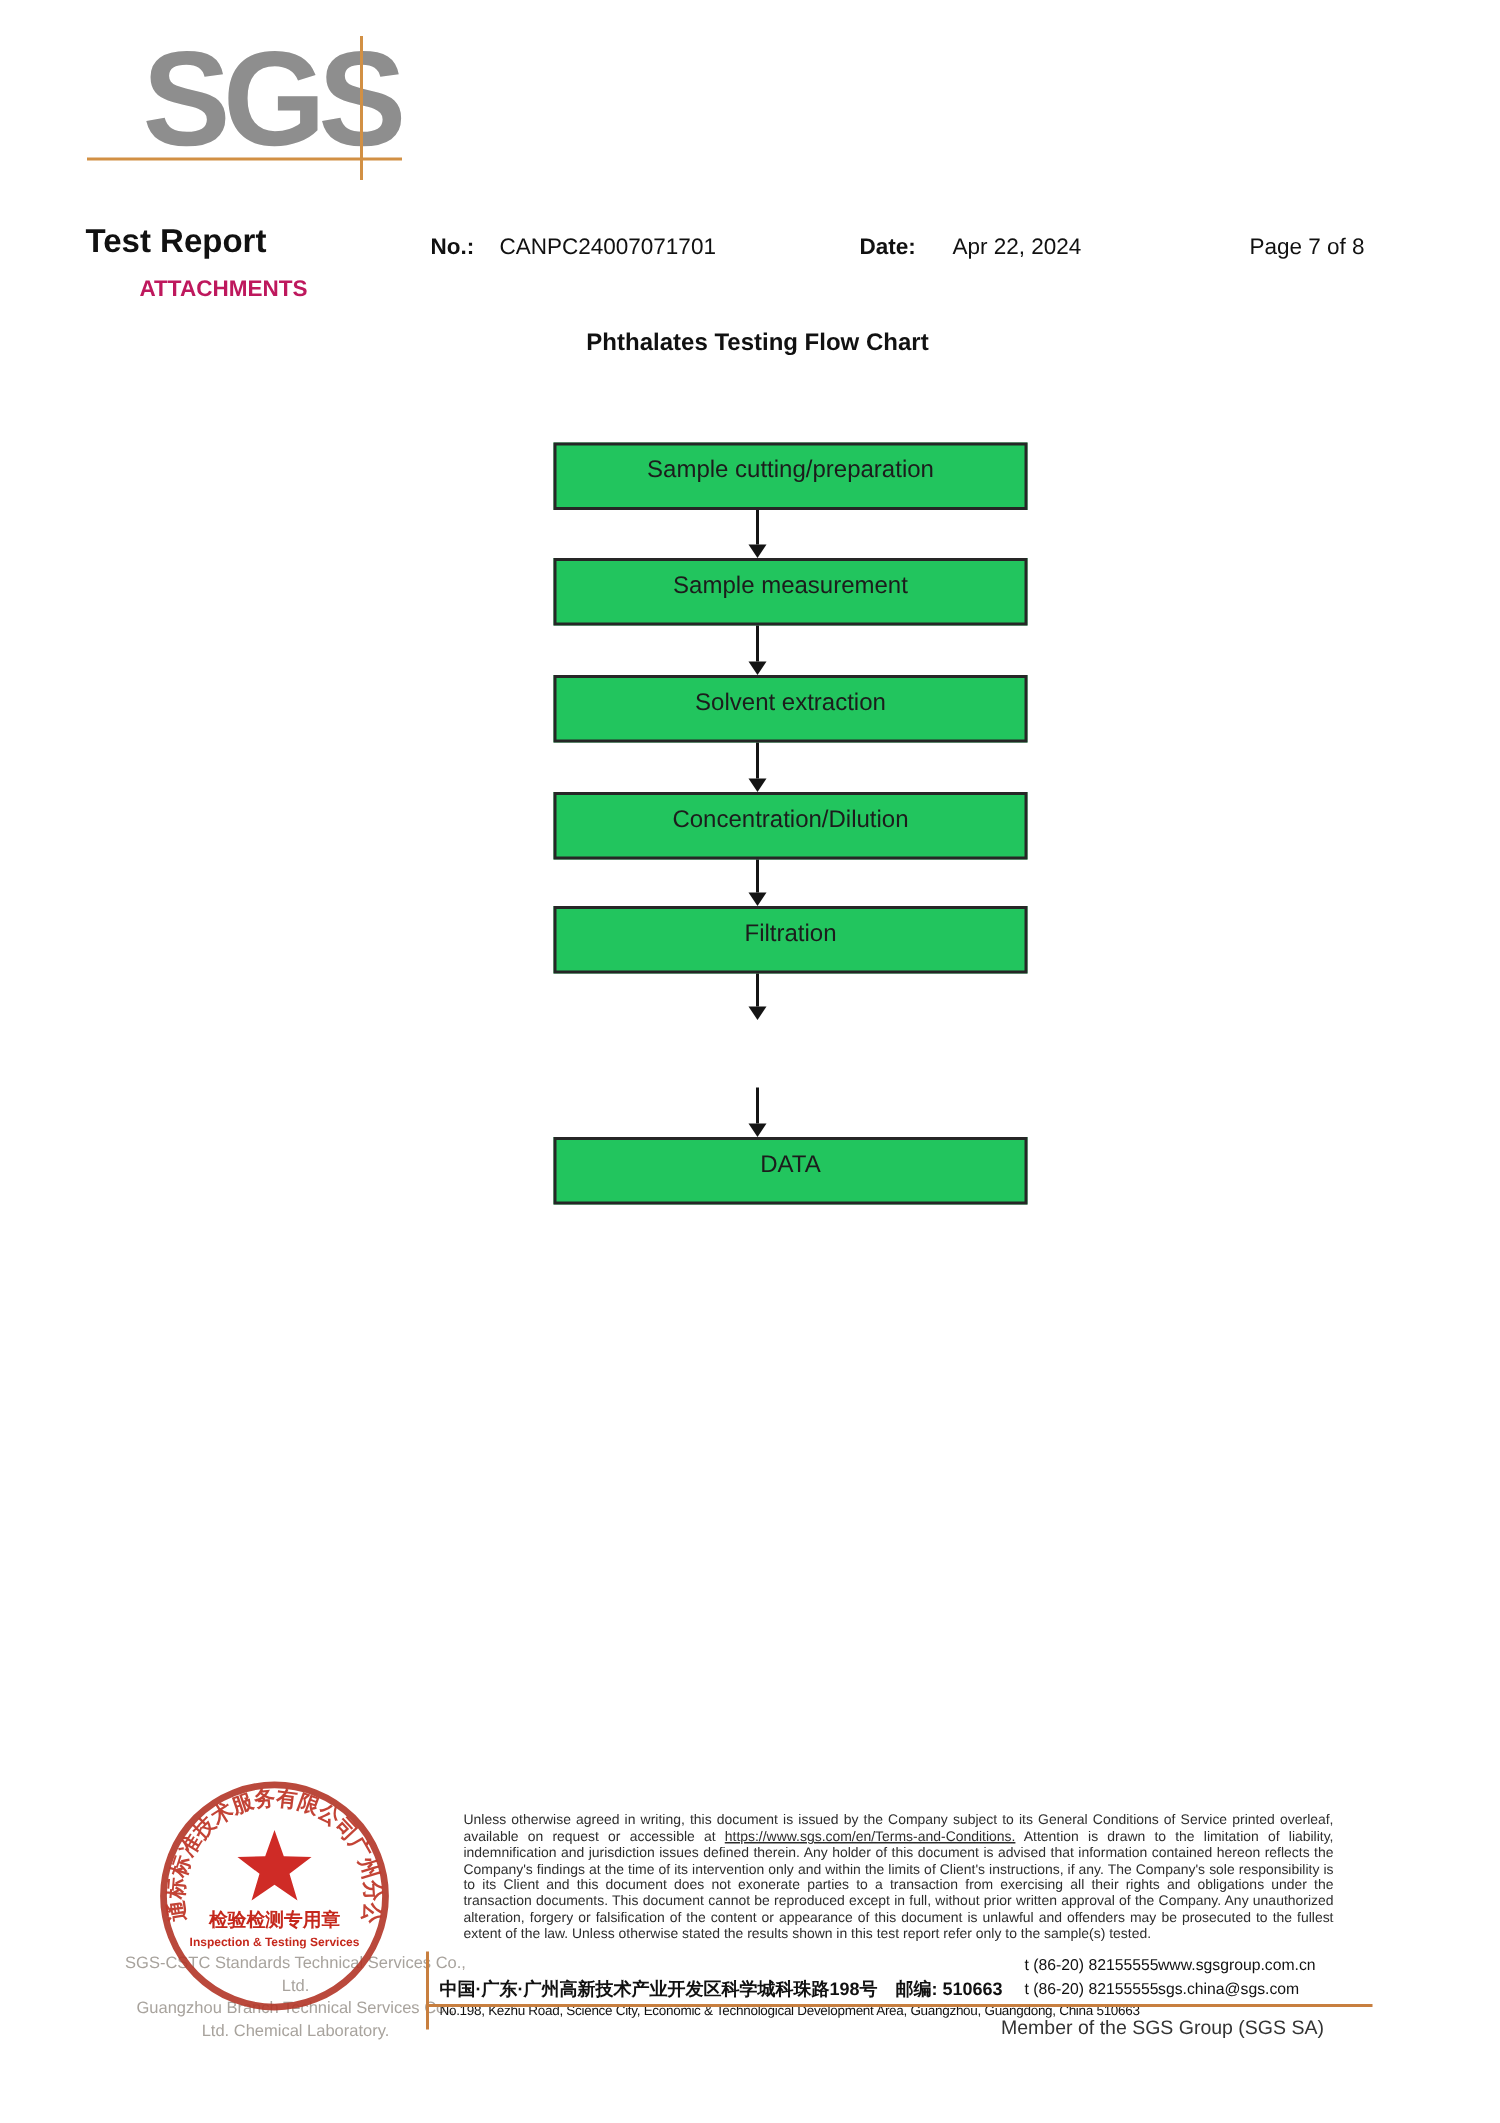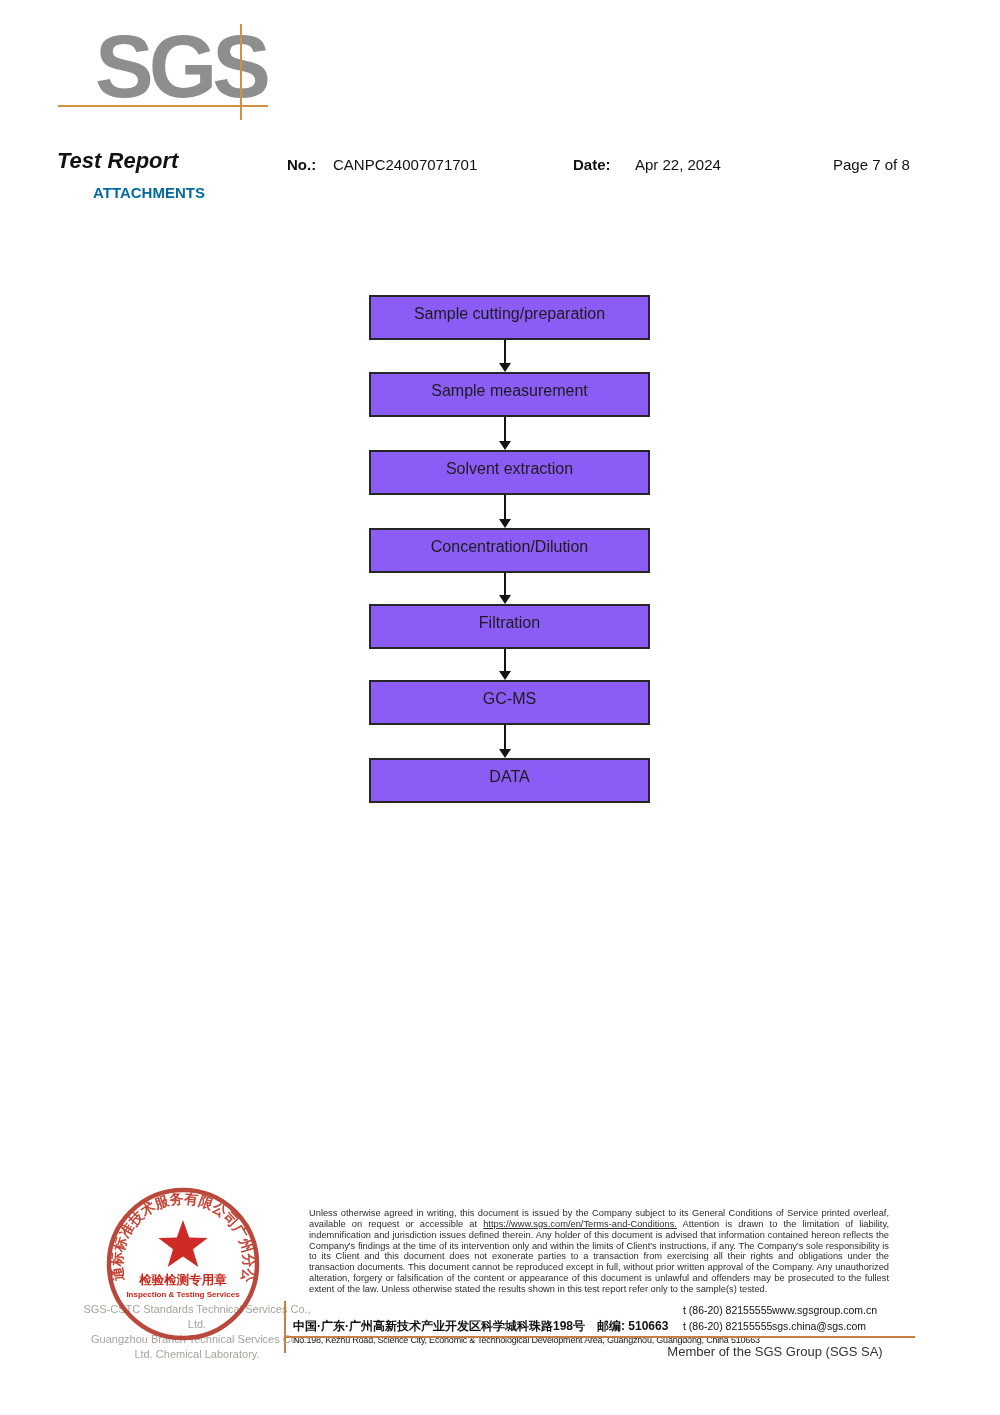"Test Report" .report-title { font-style: italic -> none }
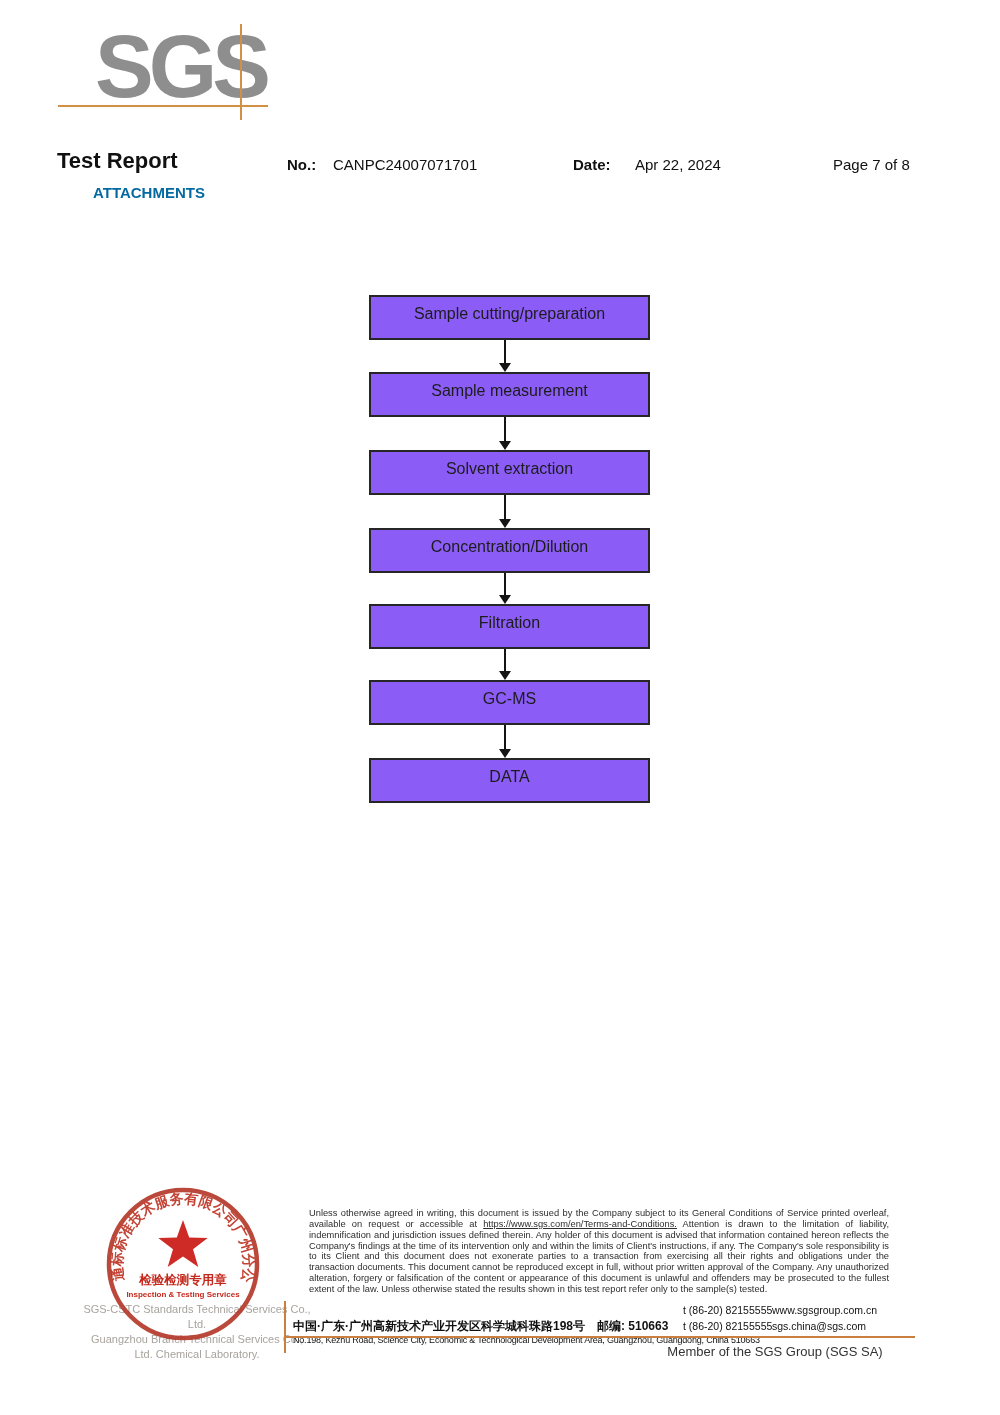"ATTACHMENTS" .attachments { color: #0369a1 -> #be185d }
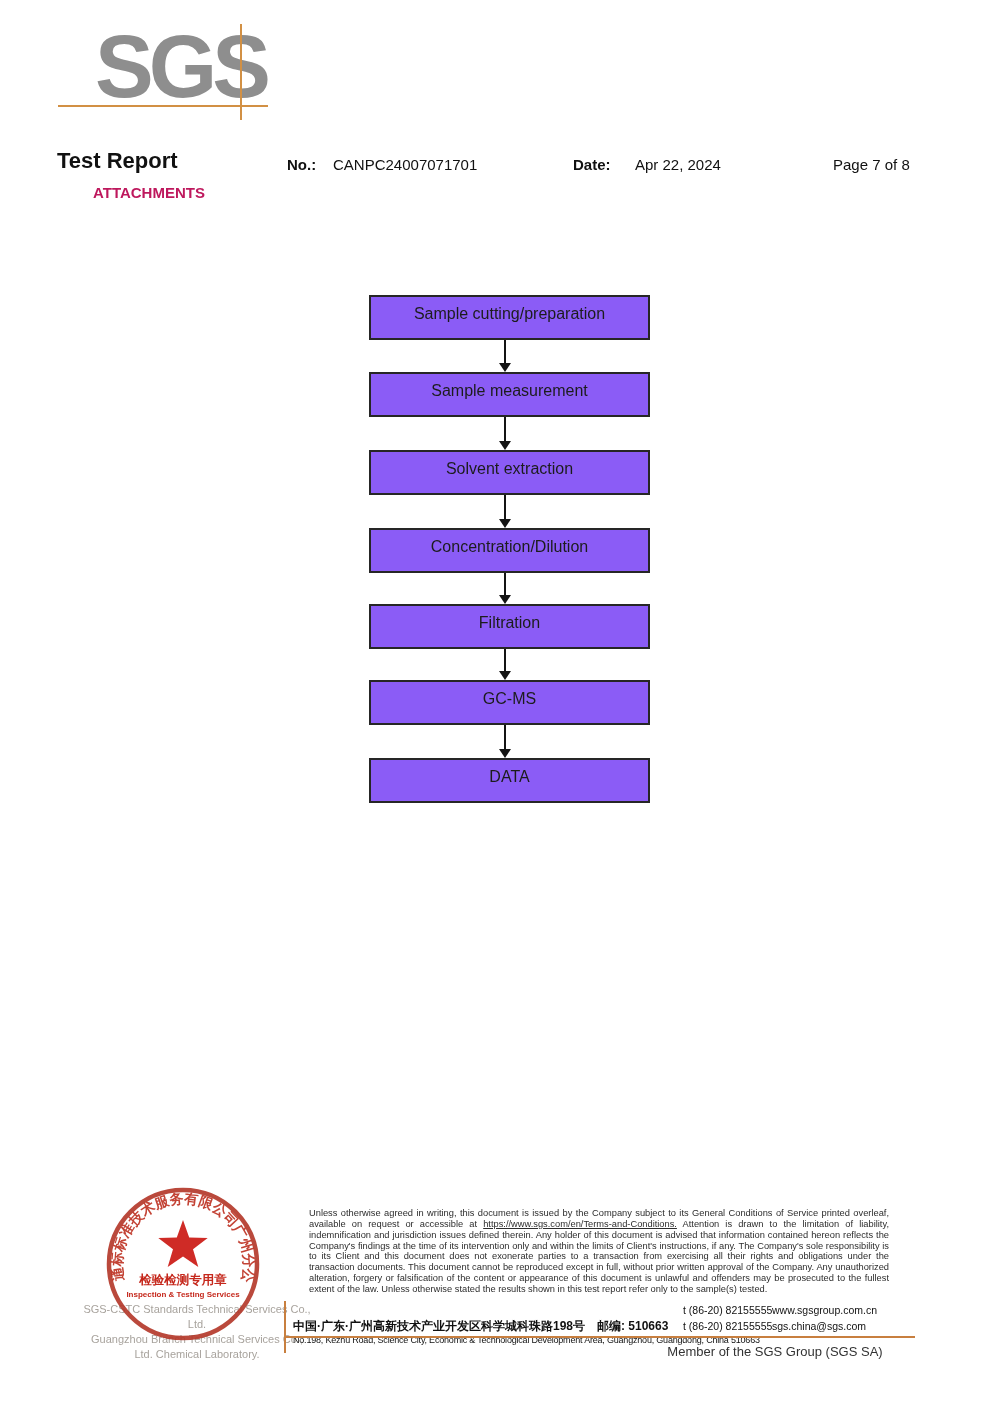"Phthalates Testing Flow Chart" div.flow-title { html: none -> <div>Phthalates Testing Flow Chart</div> }
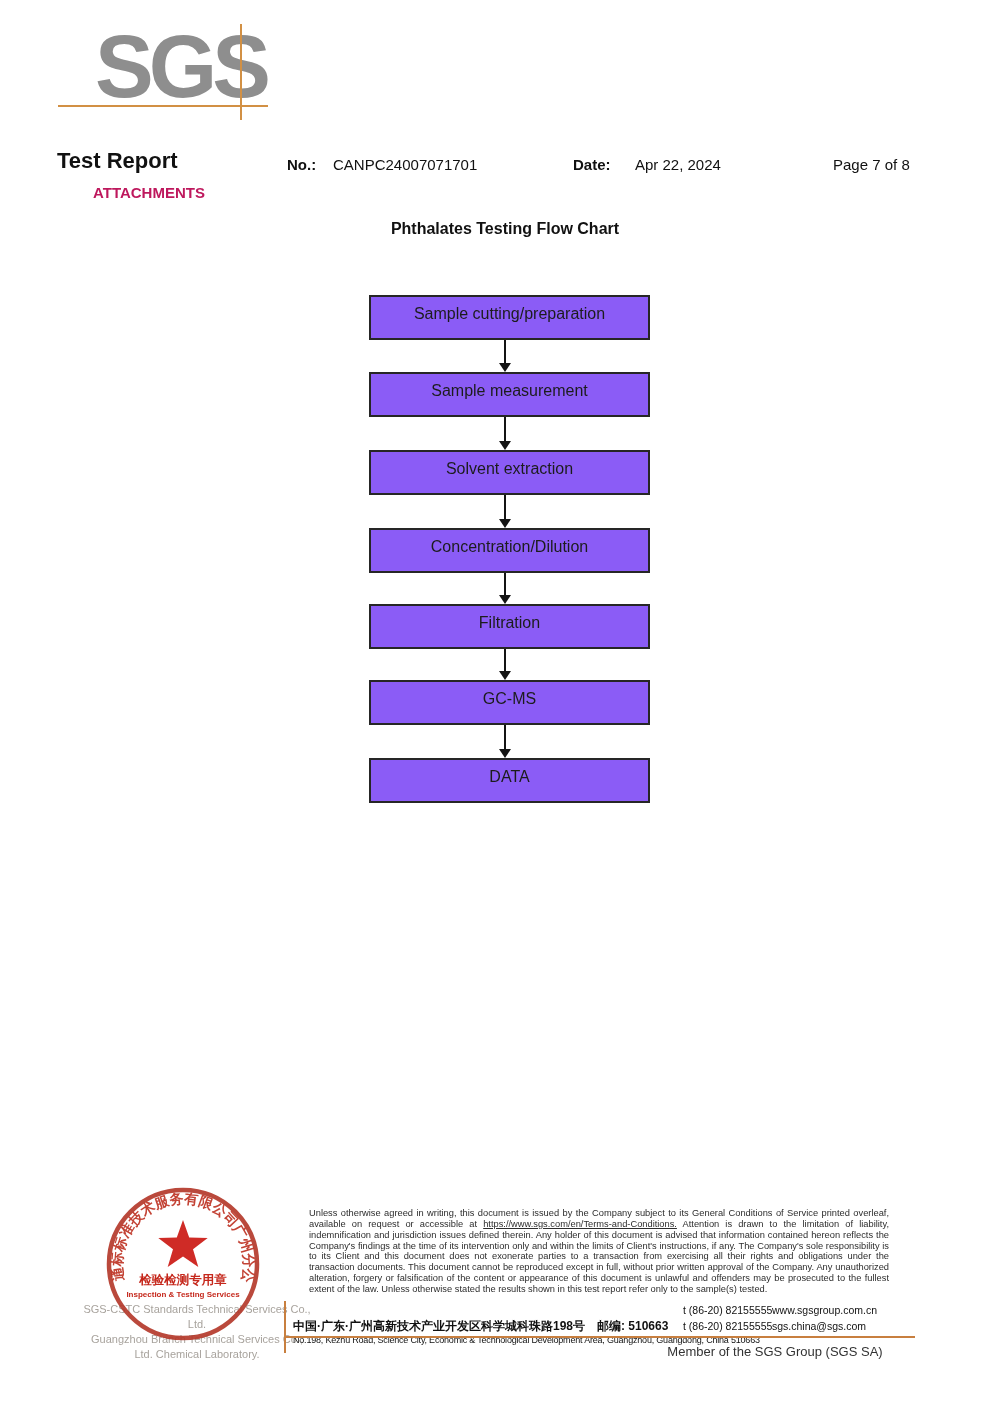"Sample cutting/preparation" .flow-box { background: #8b5cf6 -> #22c55e; width: 281px -> 316px }
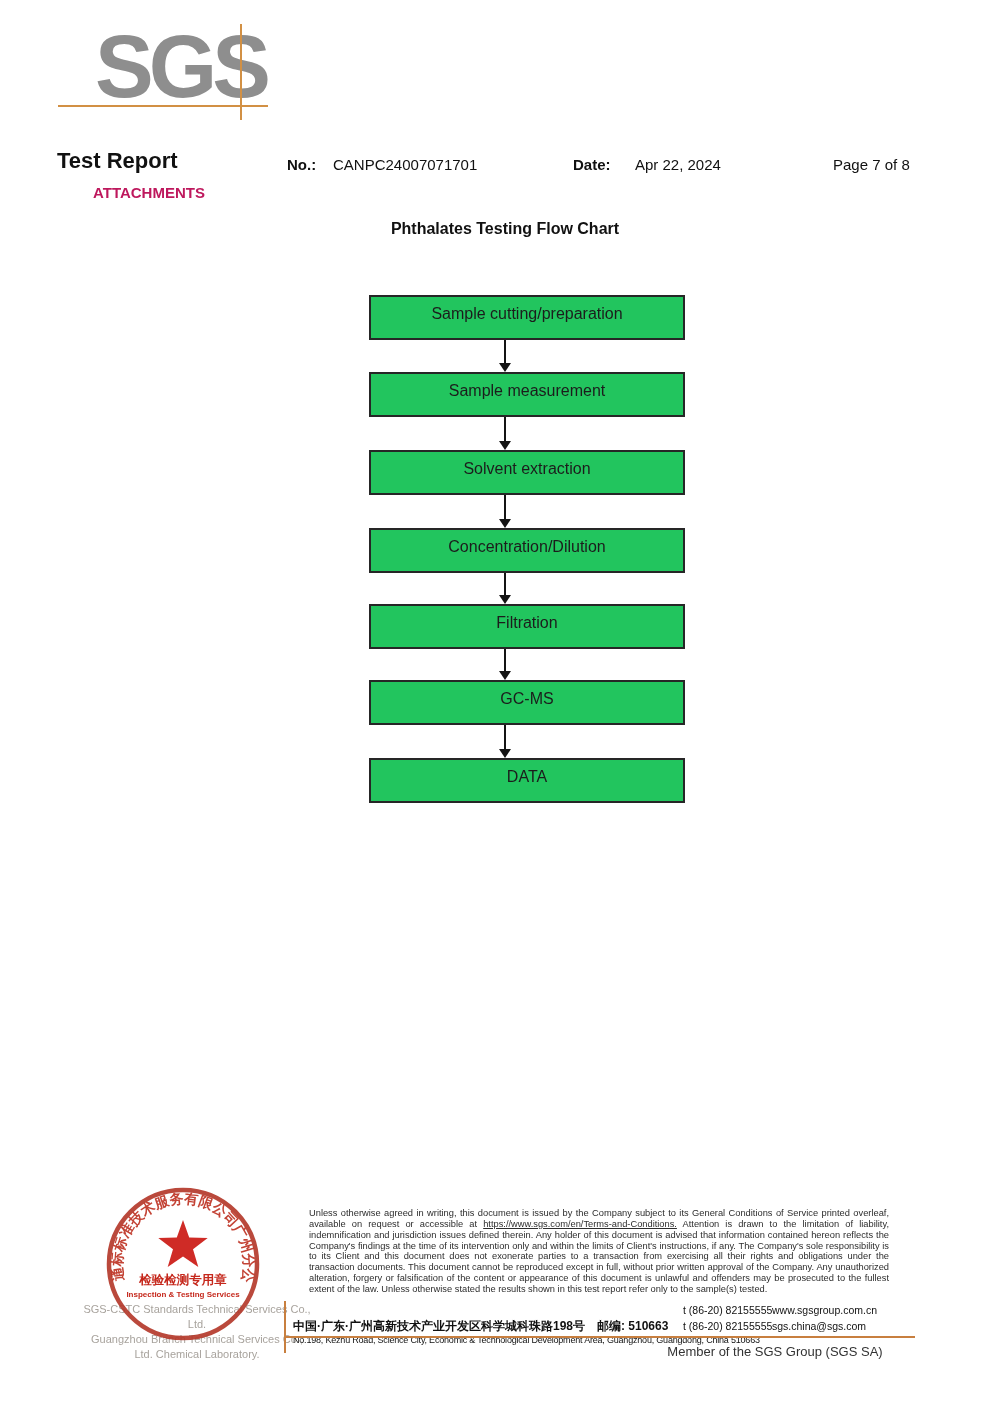"GC-MS" div.flow-box { html: <div>GC-MS</div> -> none }
